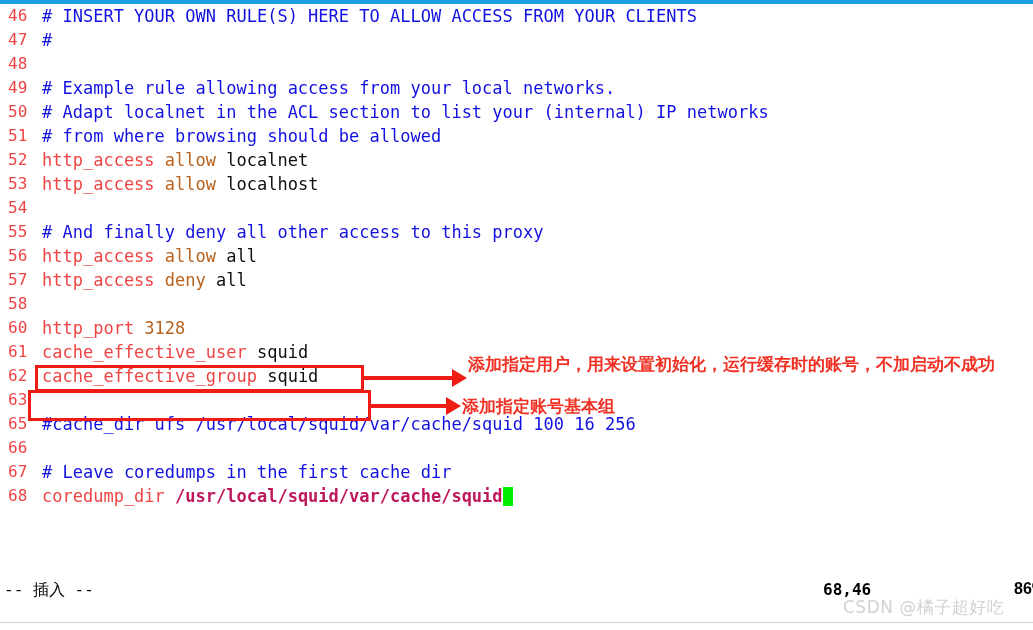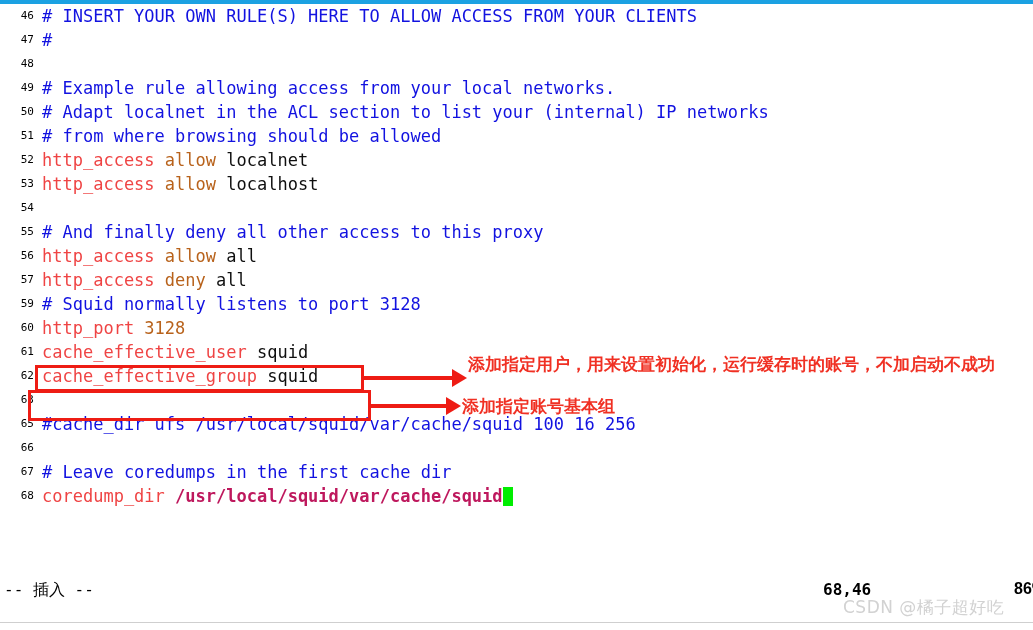"46" .lineno { color: #000000 -> #ef4444; font-size: 11px -> 16px; text-align: right -> left }
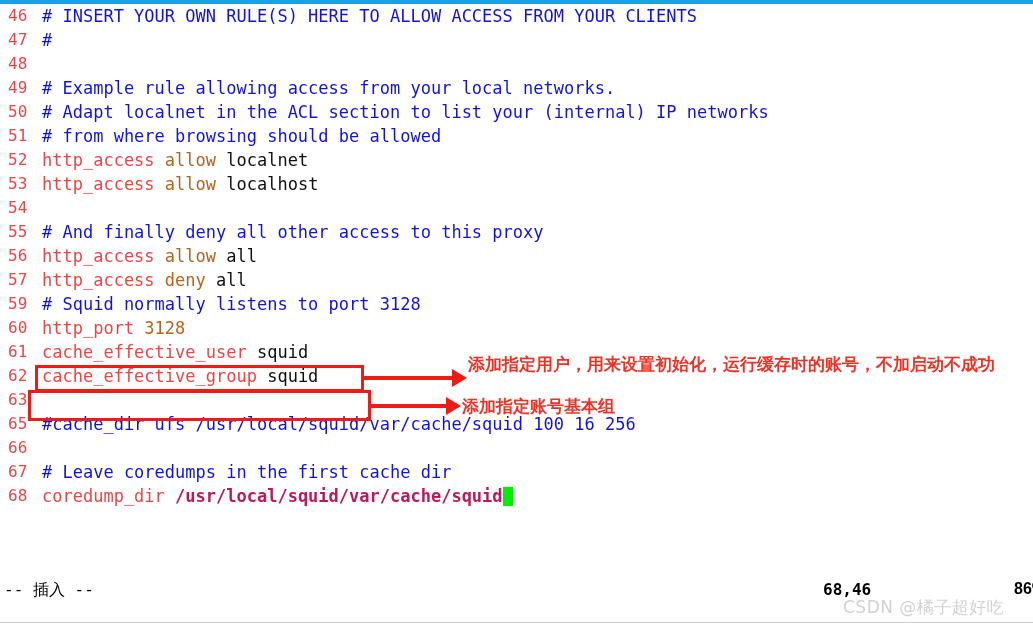"58" div.code-line { html: none -> <div><span>58</span><span><span></span></span></div> }
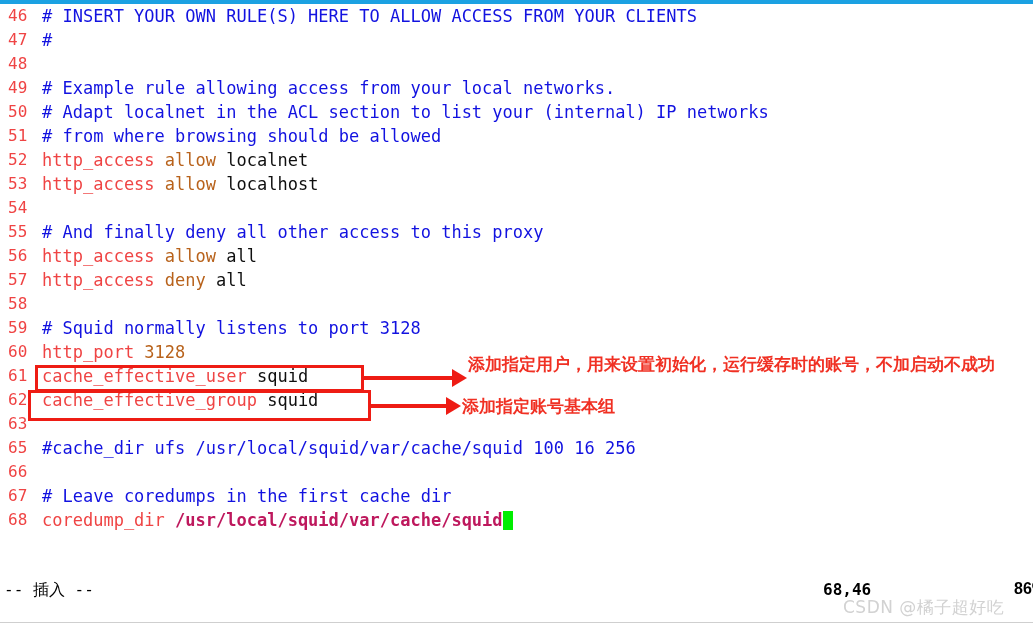"59" div.code-line { html: <div><span>59</span><span><span># Squid normally listens to port 3128</span></span></div> -> none }
